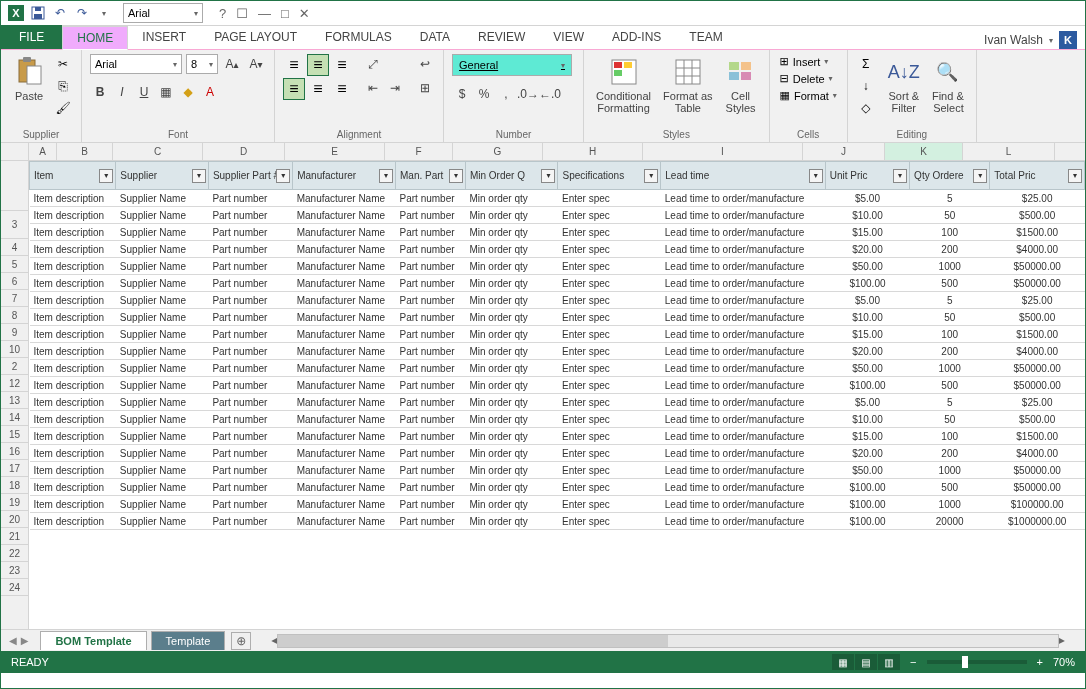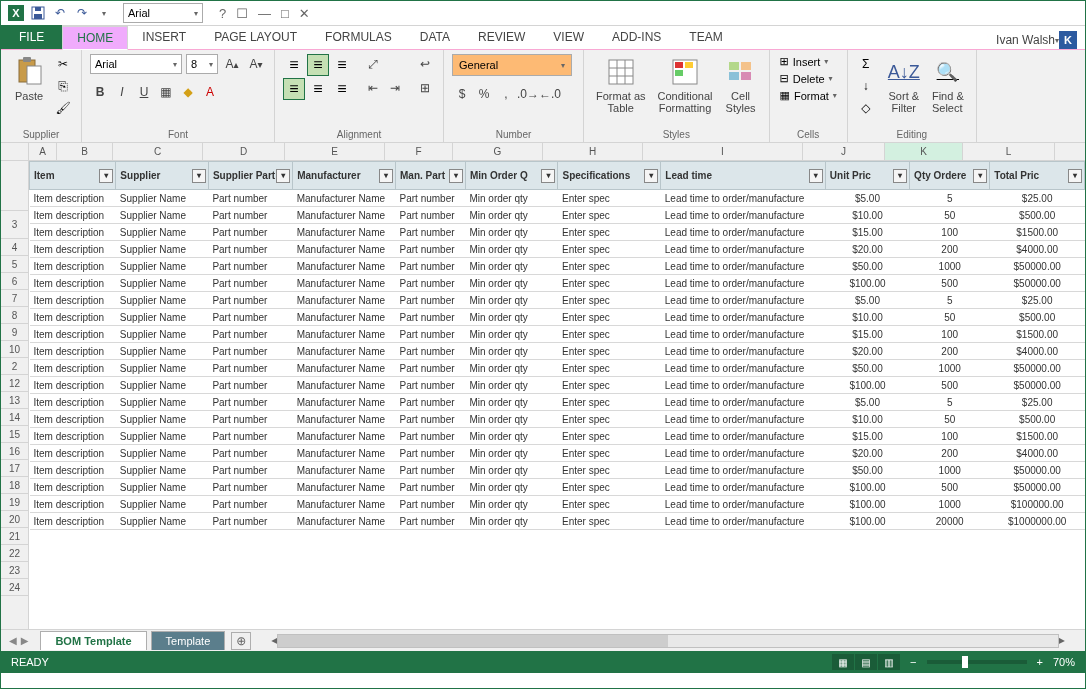"Ivan Walsh" .user-area { gap: none -> 6px }
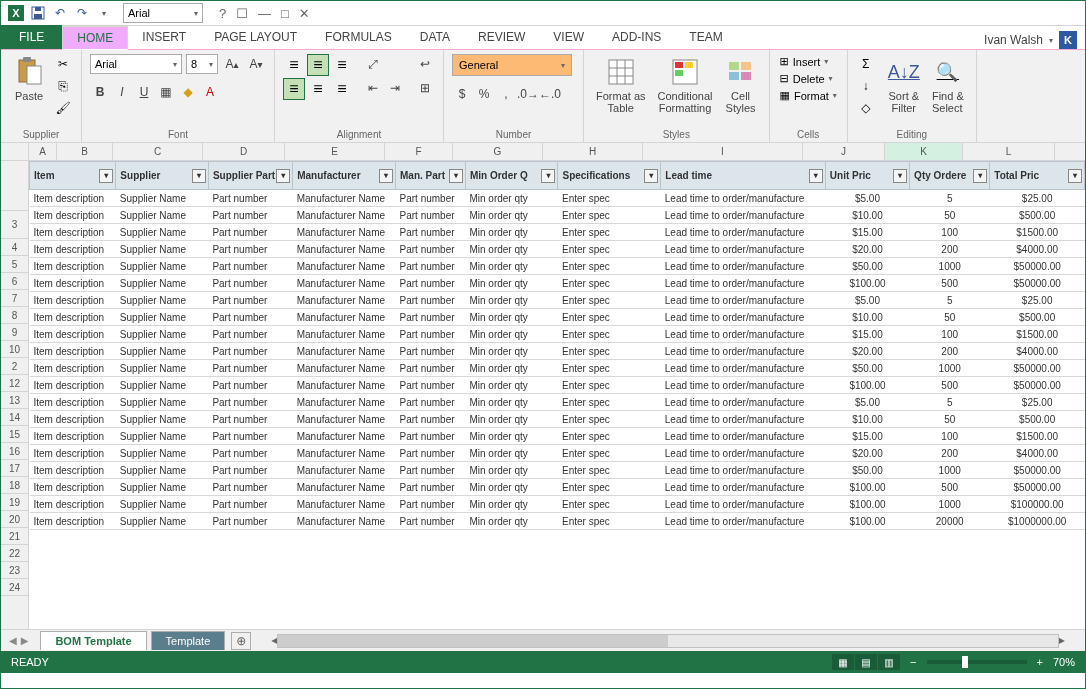"General" .number-combo { background: #fdba74 -> #5eead4; text-decoration: none -> underline }
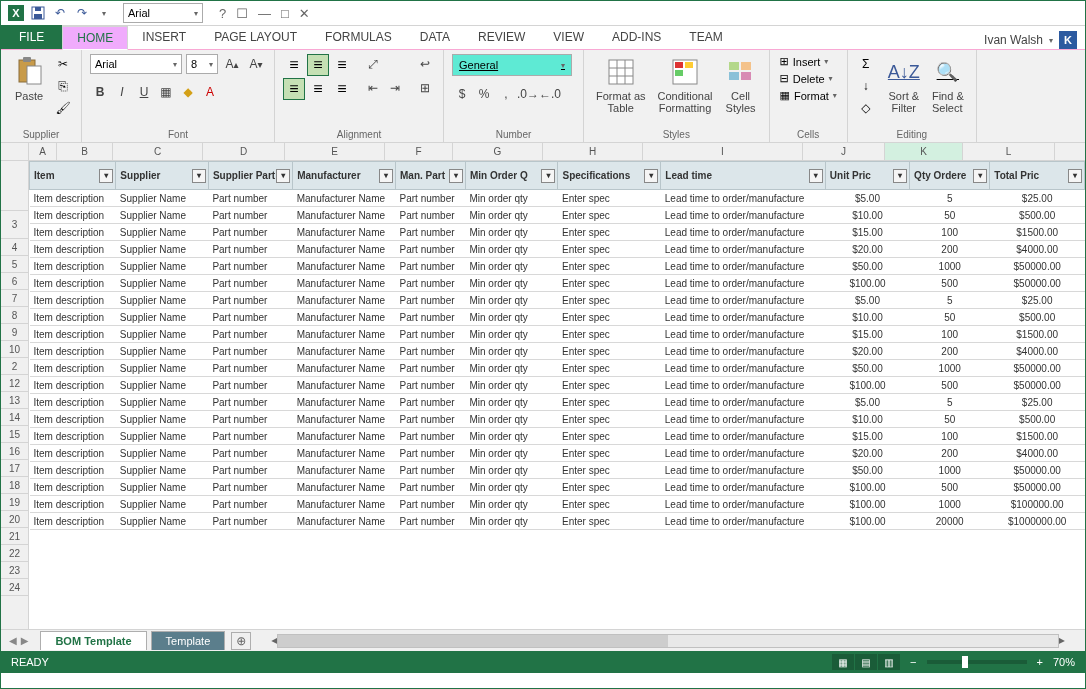"A↓Z" .big-btn-icon { text-decoration: underline -> none }
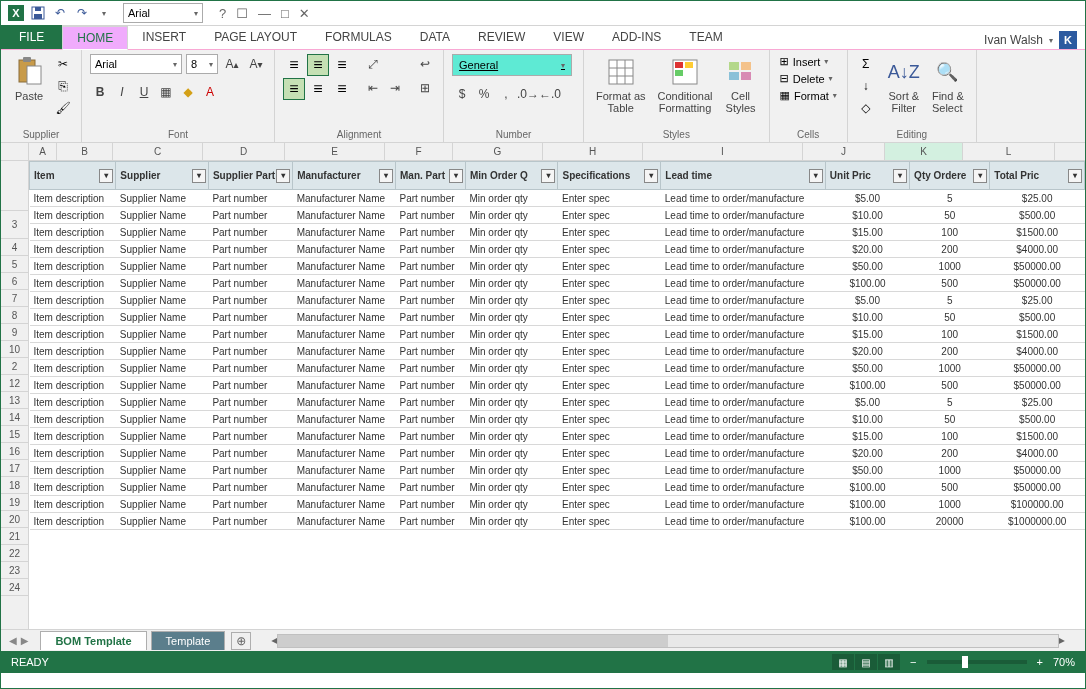"Format as" div.big-btn { order: before "Conditional" -> after "Conditional" }
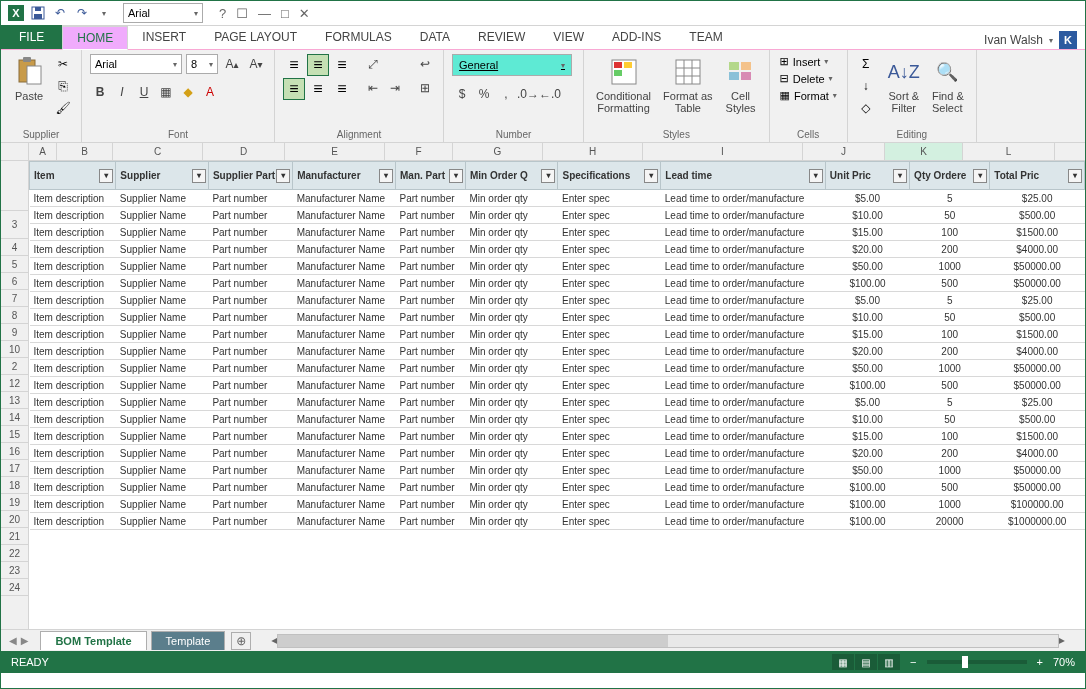"Find &" div.big-btn-label { text-align: left -> right }
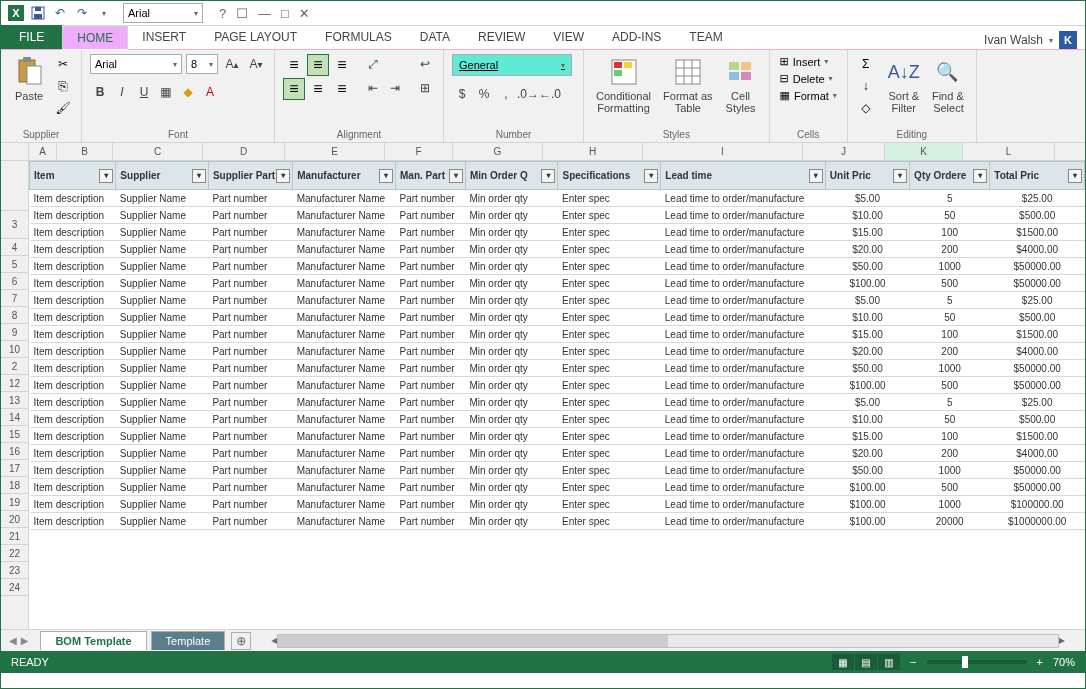"Item" .data-table th { font-weight: bold -> normal }
